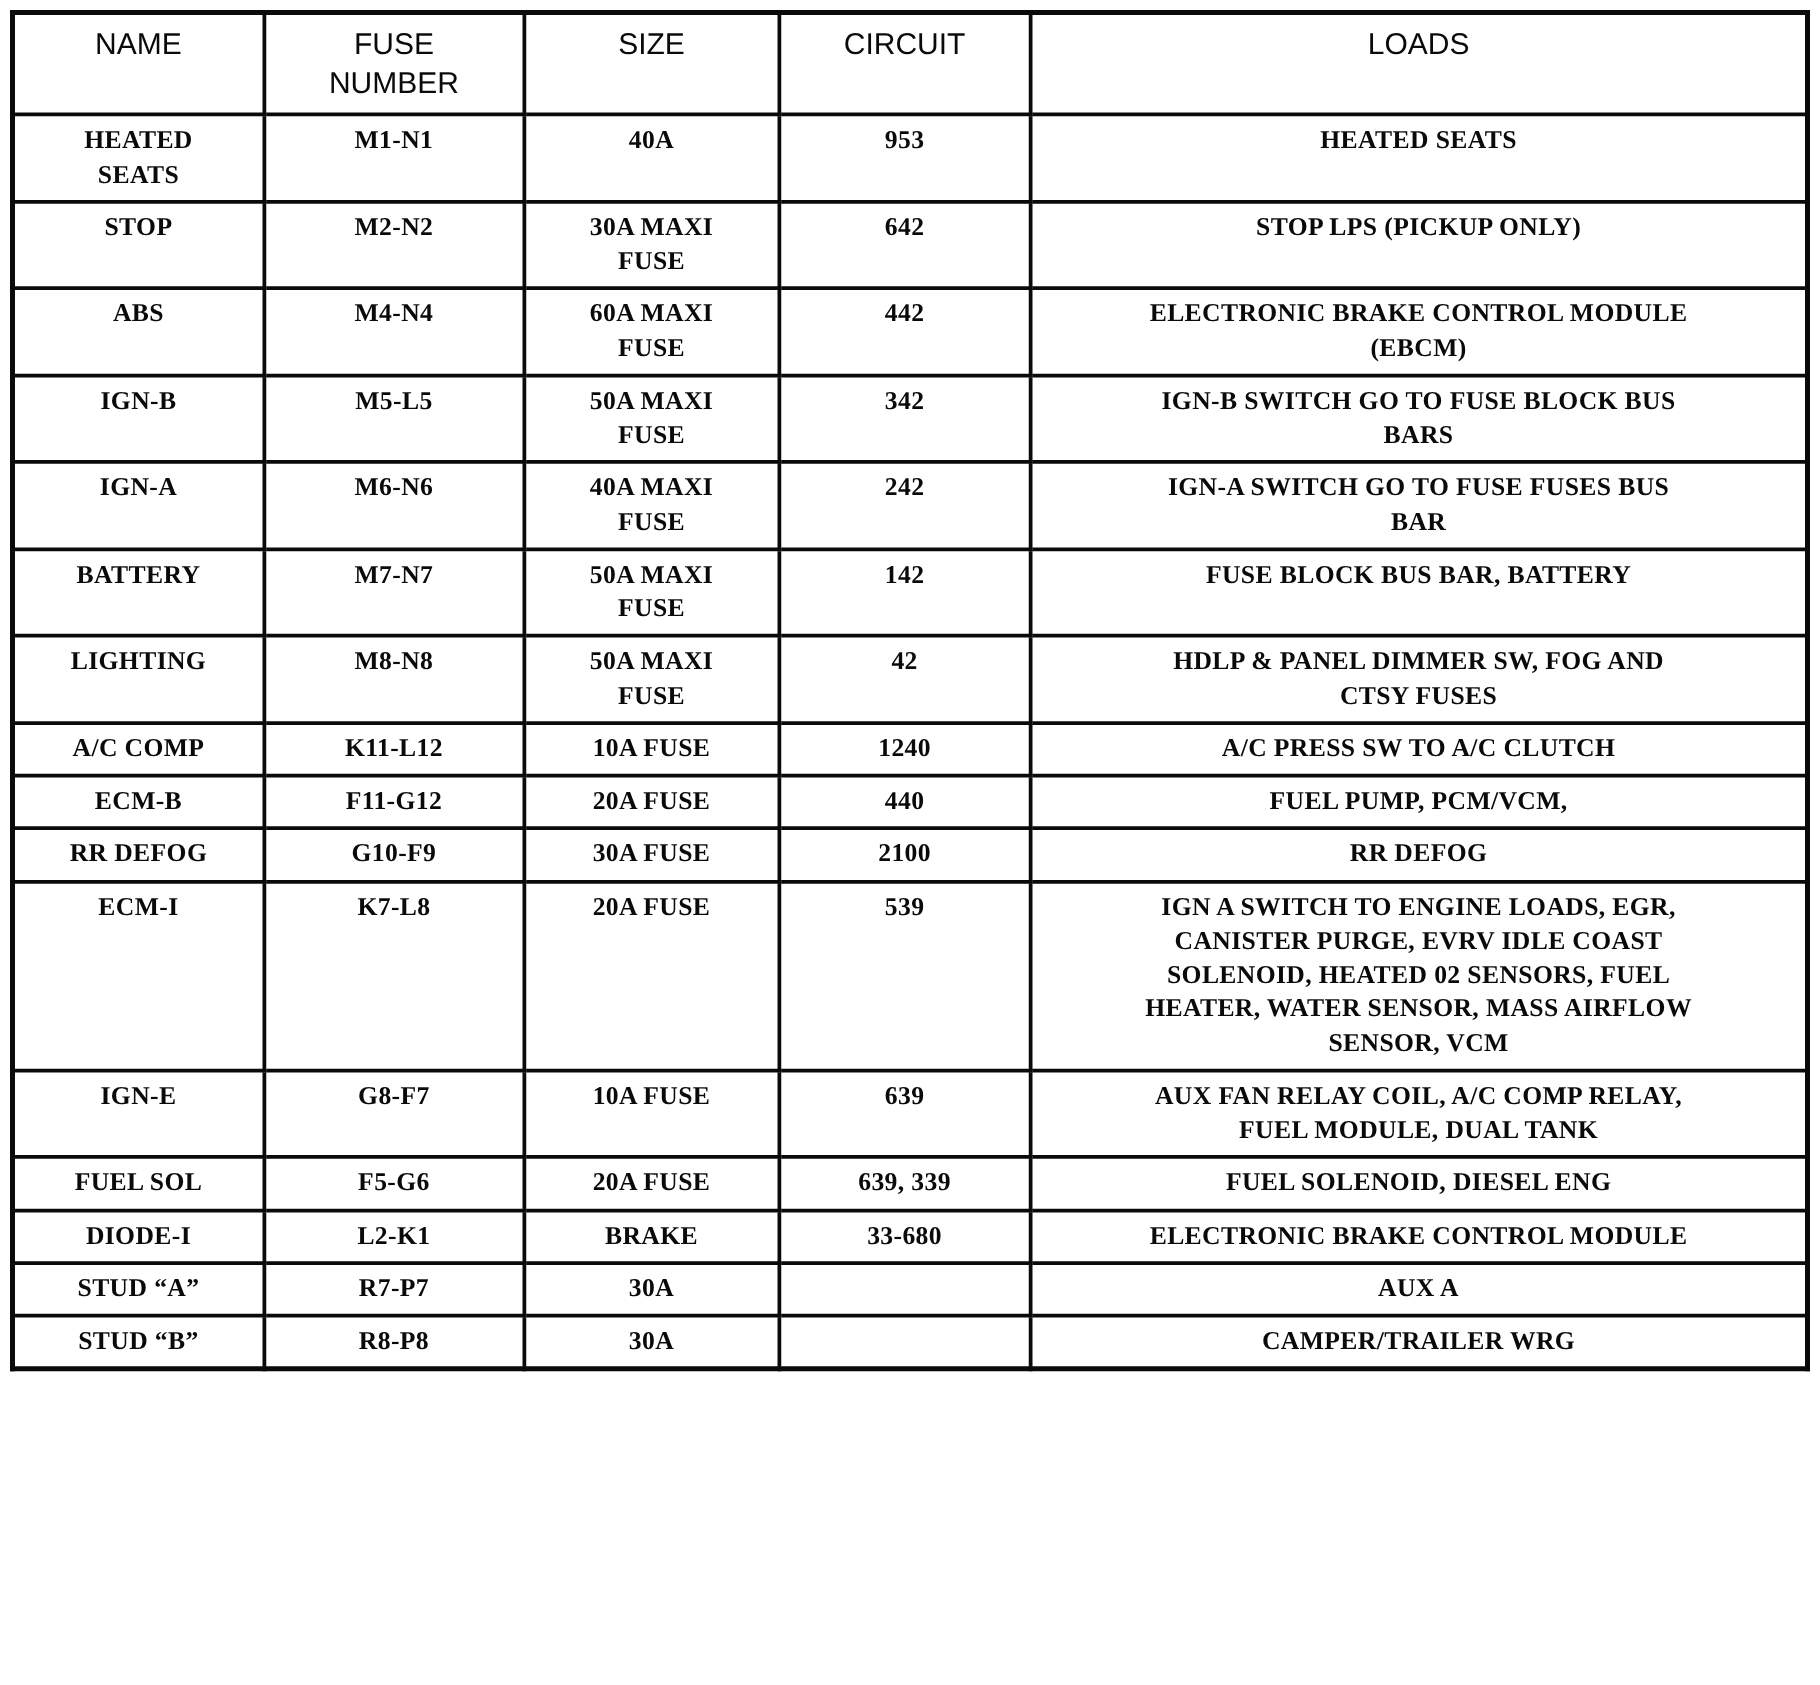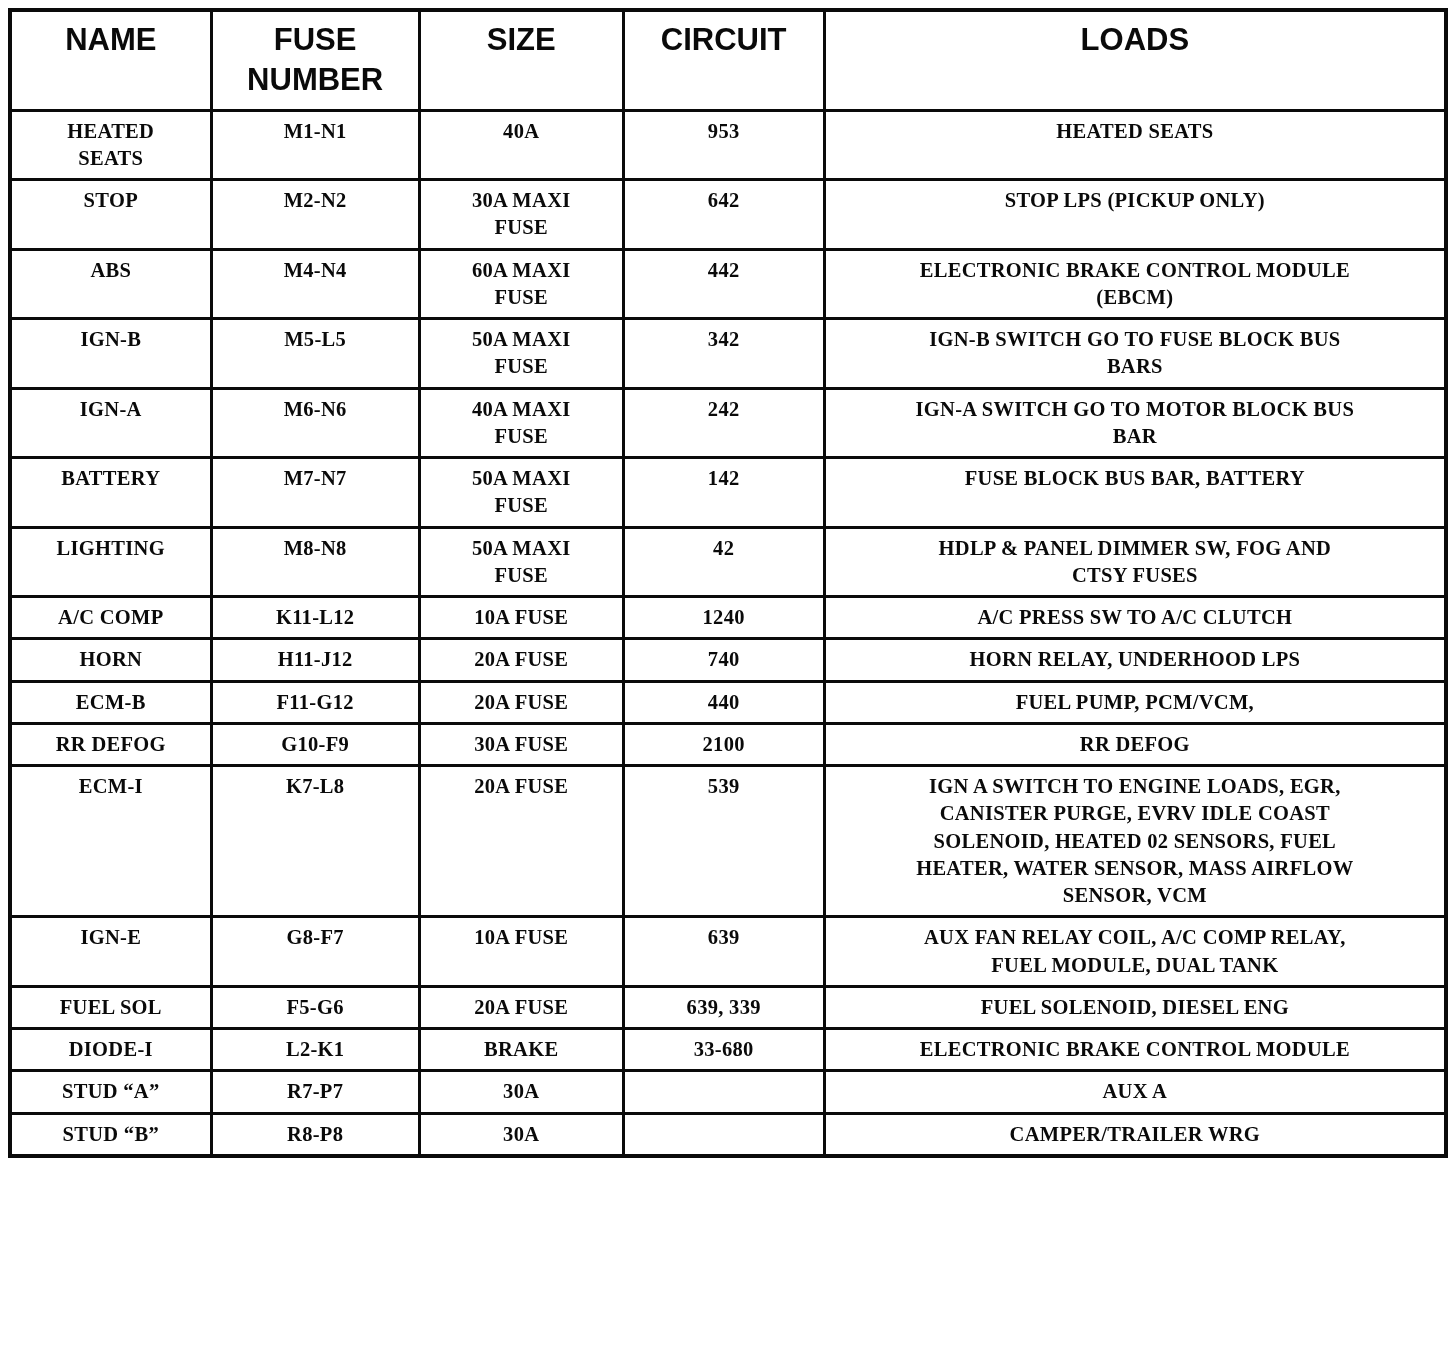"NAME" table.fuse-table th { font-size: 31px -> 24px; font-weight: 700 -> 400 }
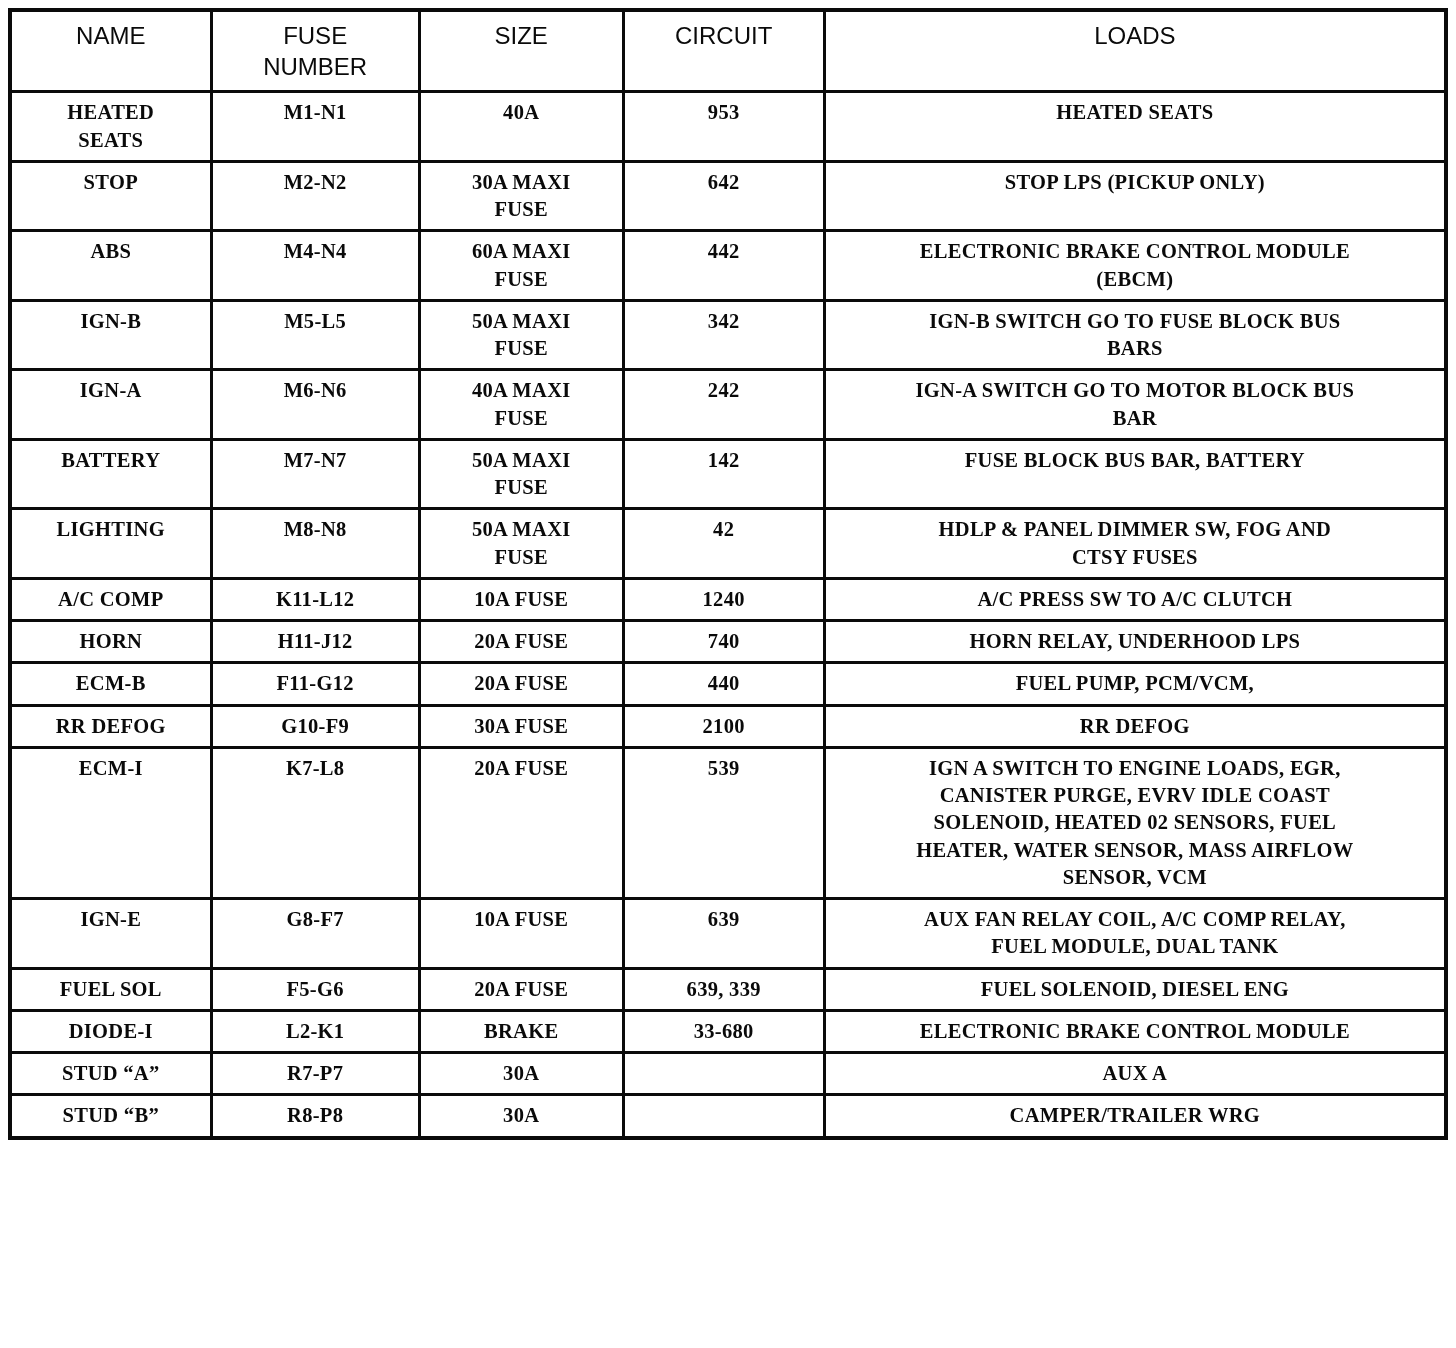"IGN-A SWITCH GO TO MOTOR" td { text: MOTOR BLOCK -> FUSE FUSES }
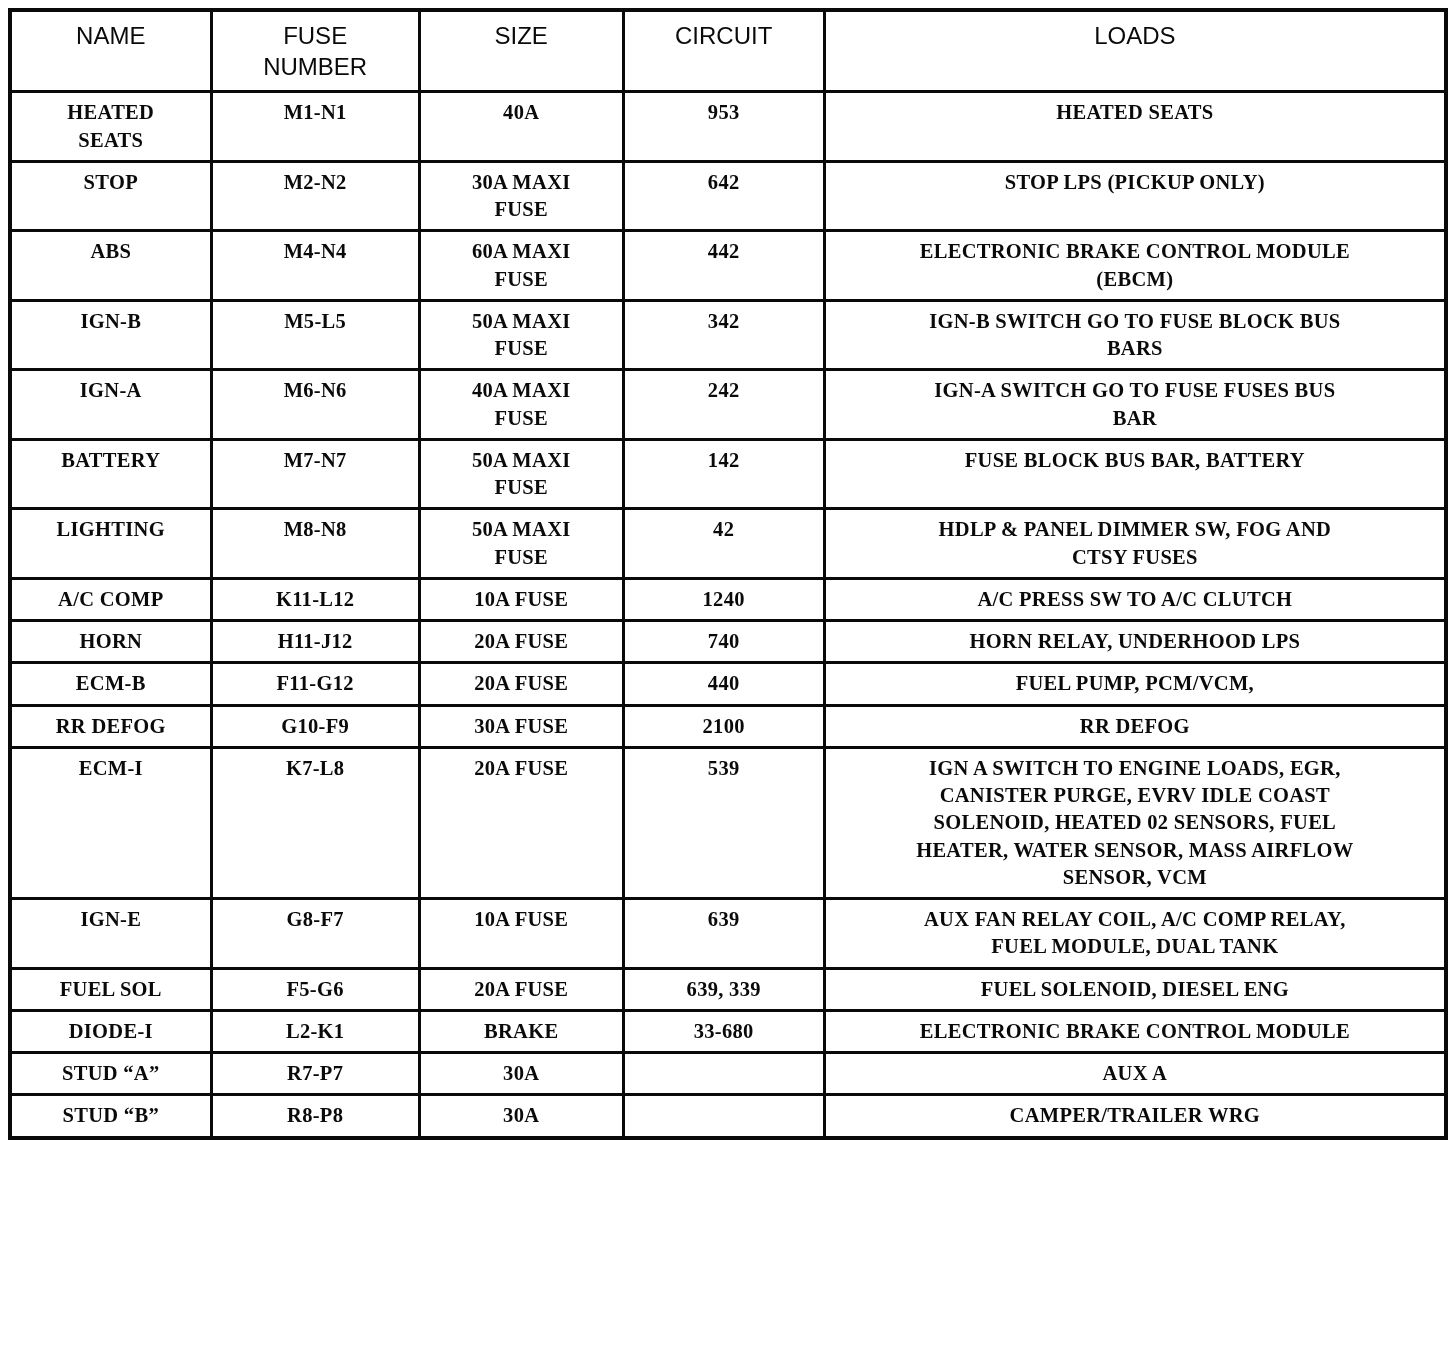"HORN" tr { html: <tr> <td>HORN</td> <td>H11-J12</td> <td>20A FUSE</td> <td>740</td> <td>HORN RELAY, UNDERHOOD LPS</td> </tr> -> none }
